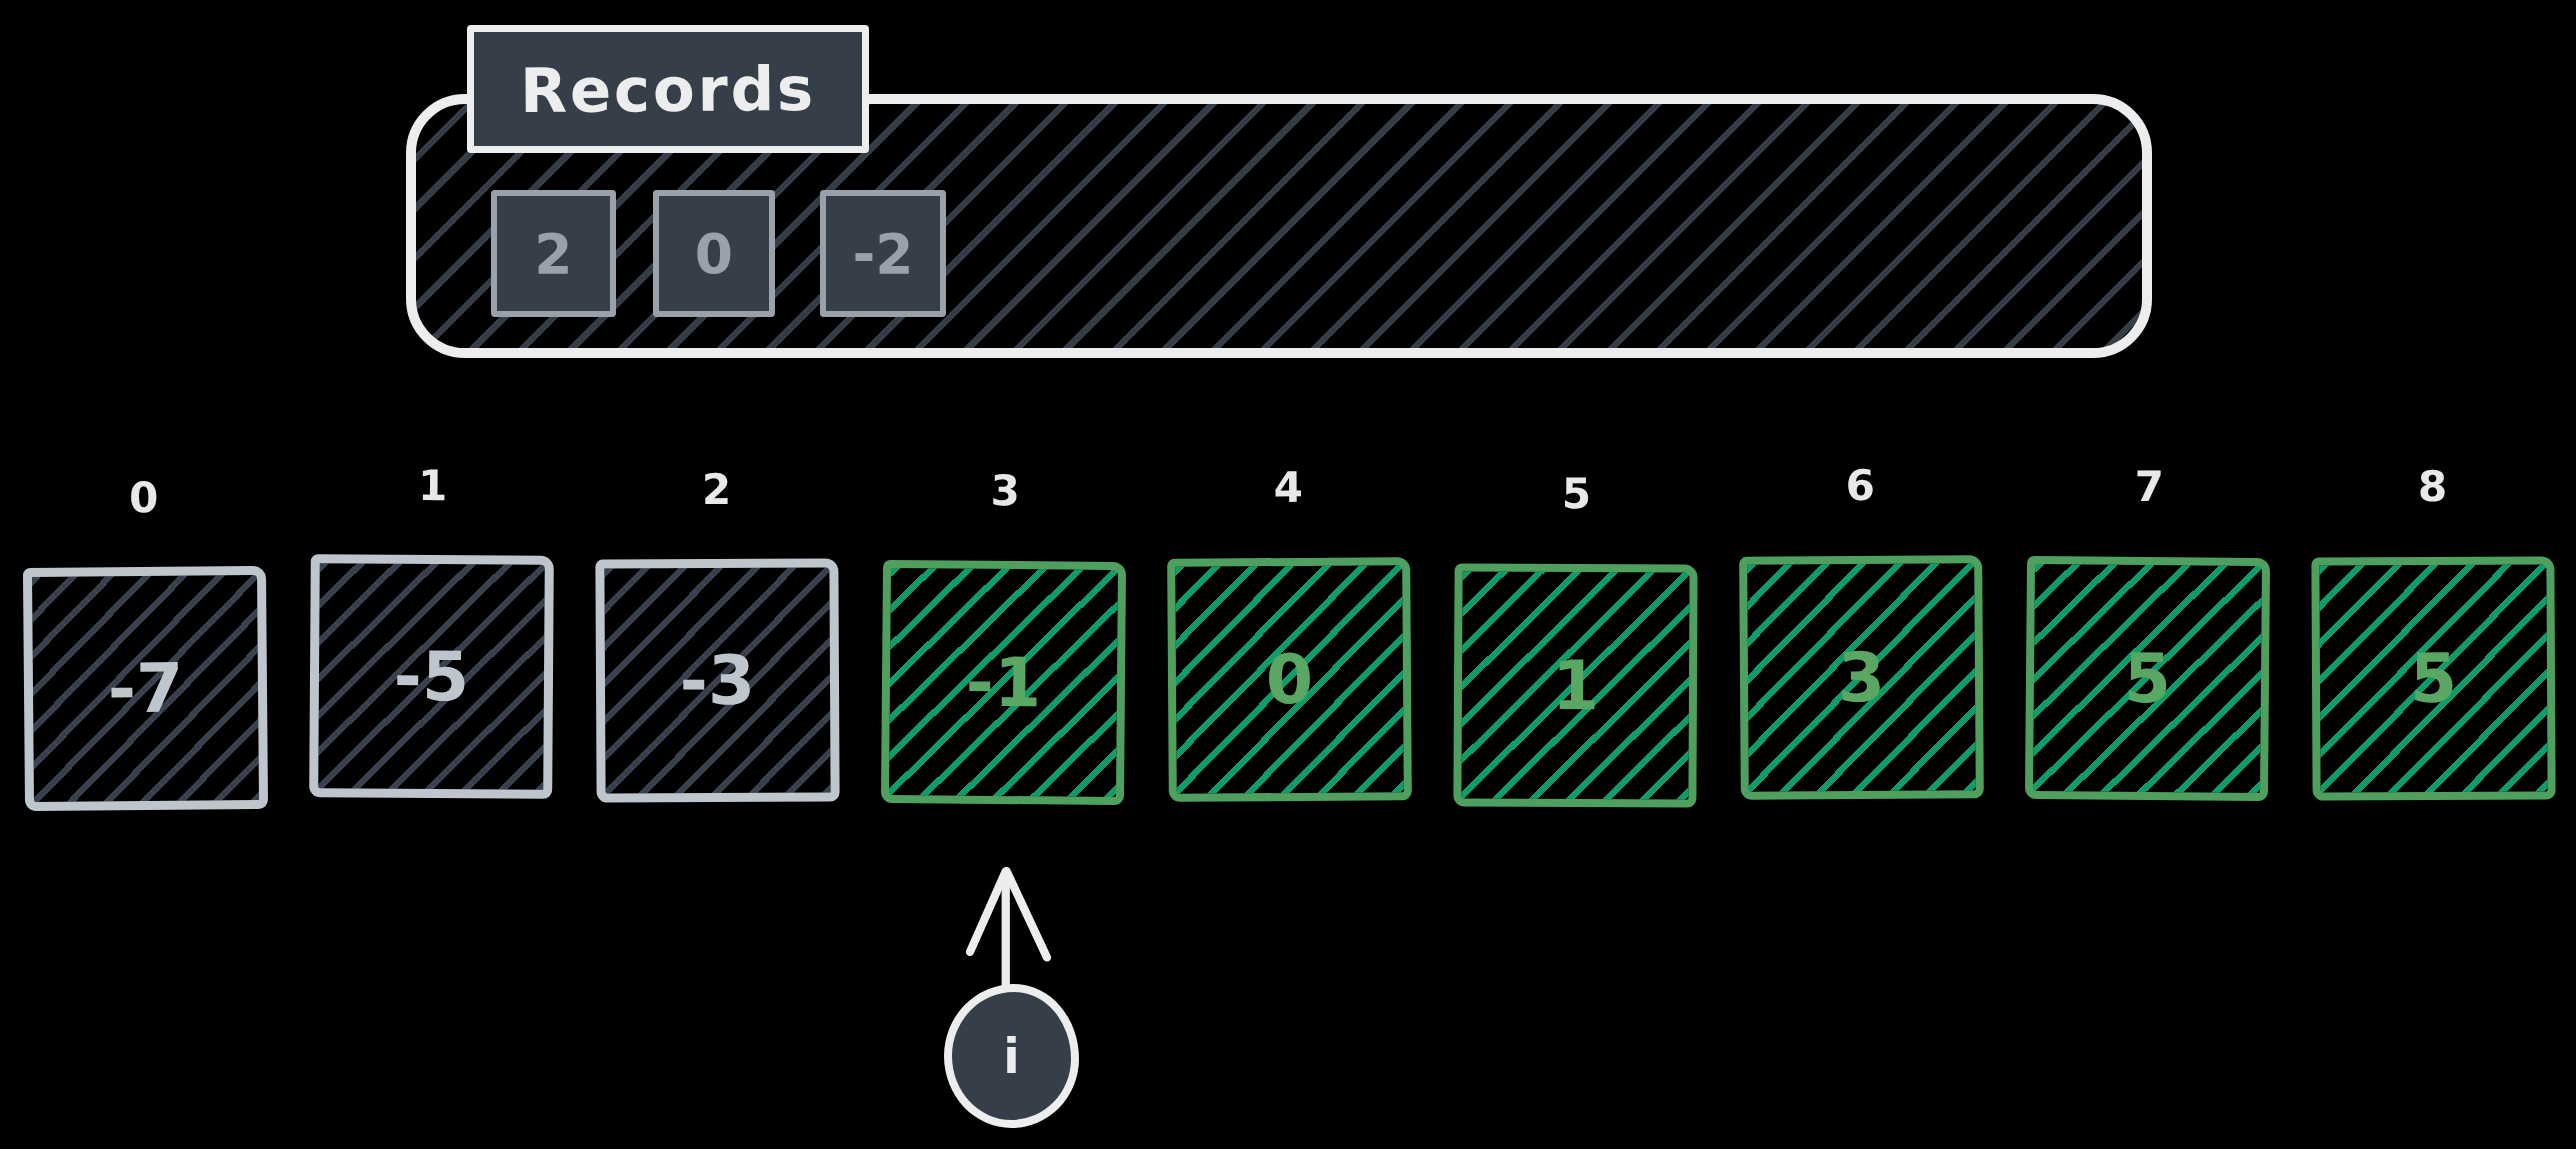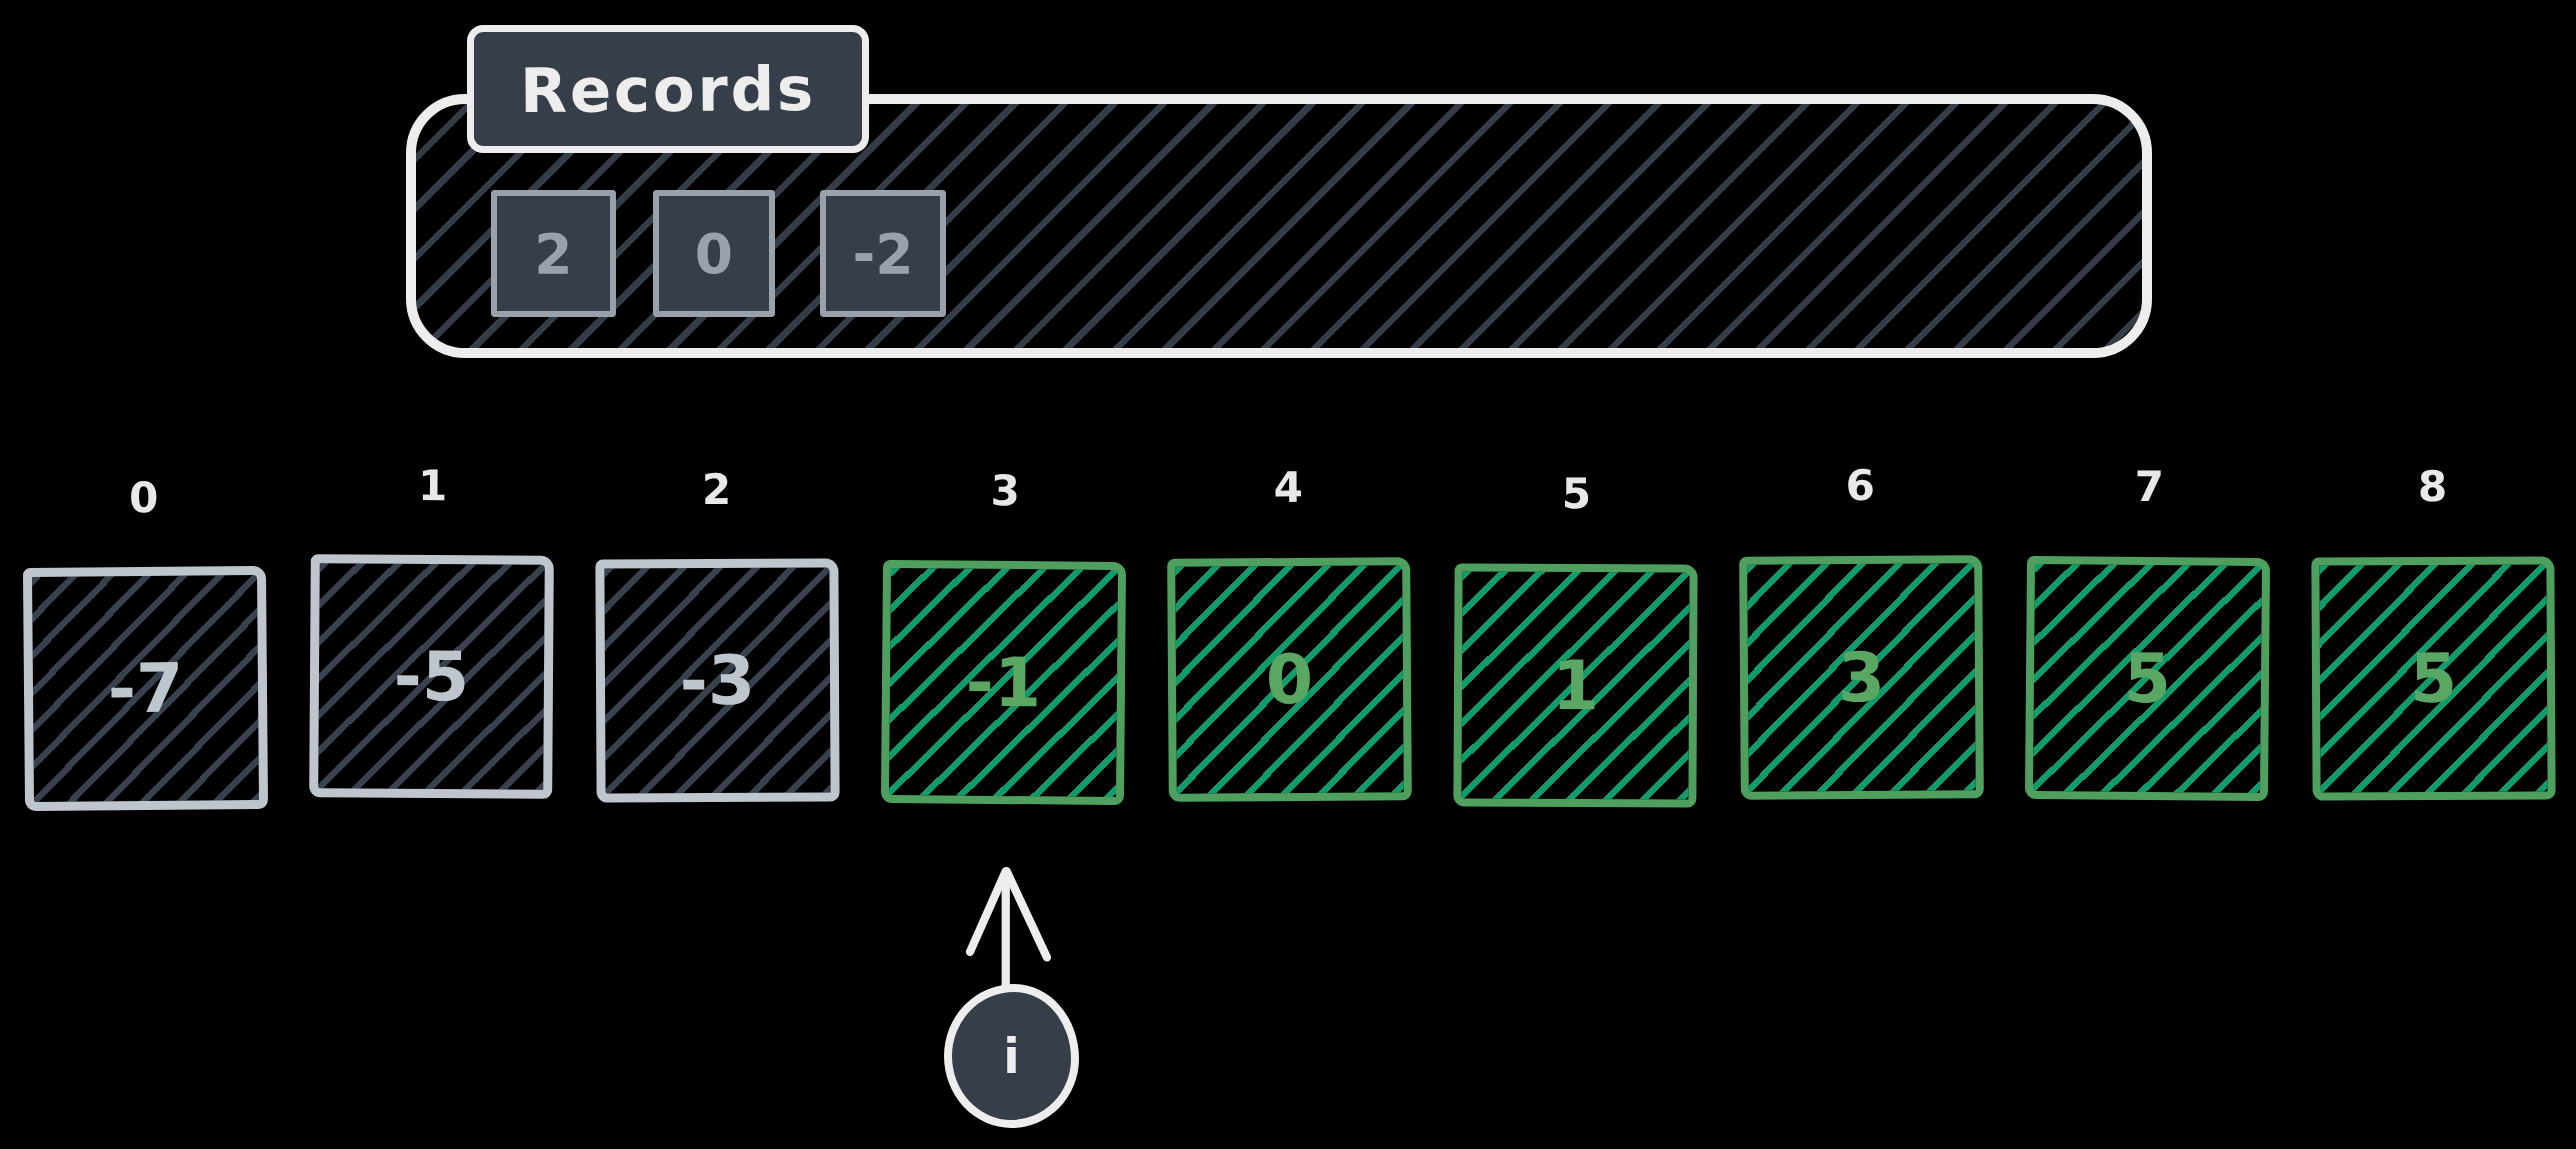"Records" .records-label { border-radius: 16px -> 4px }
